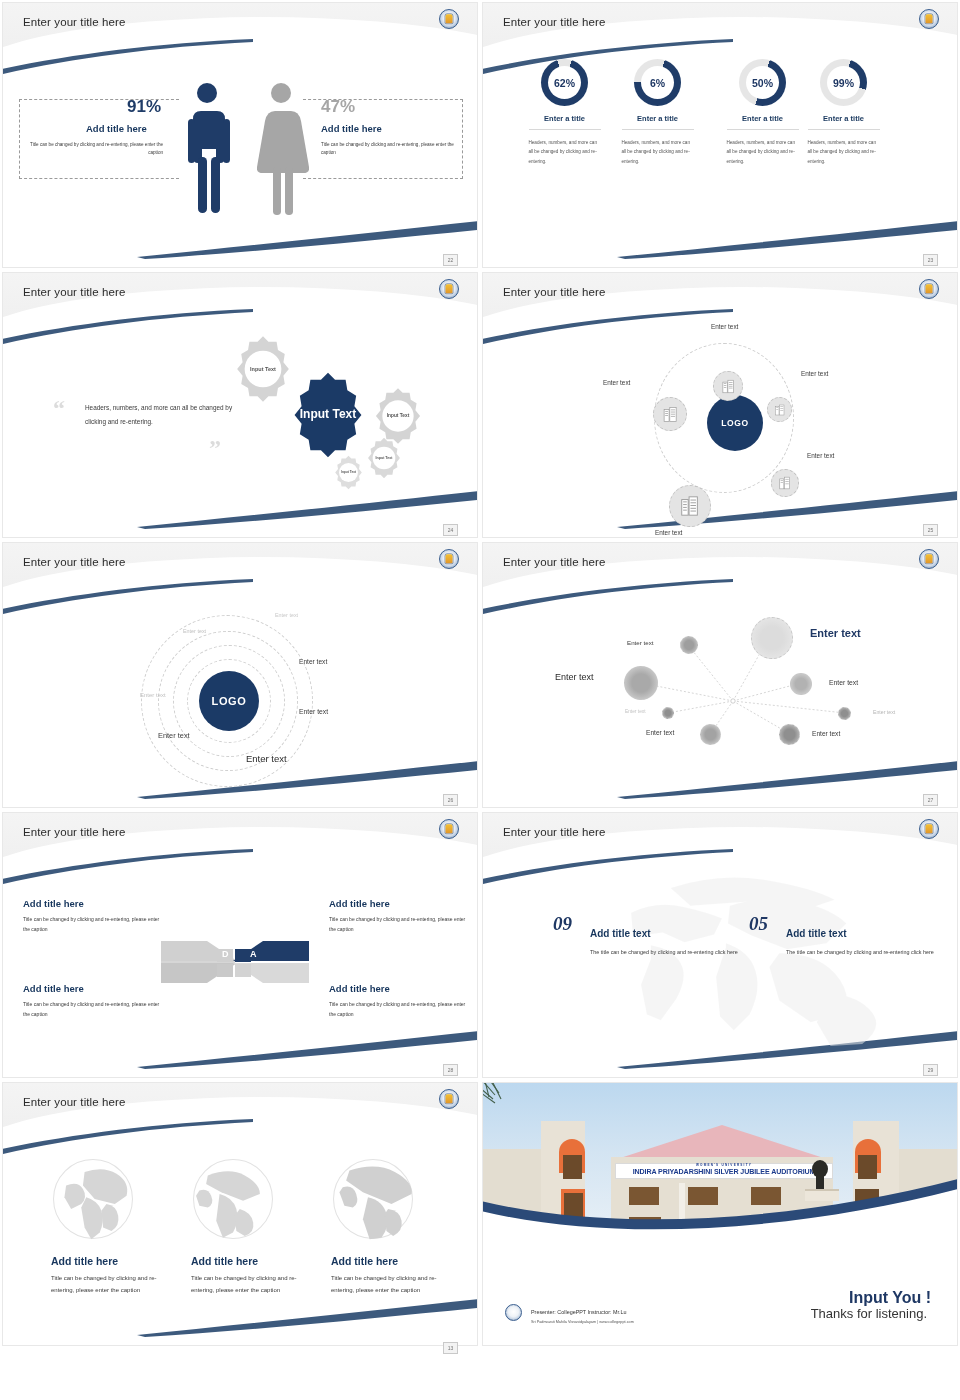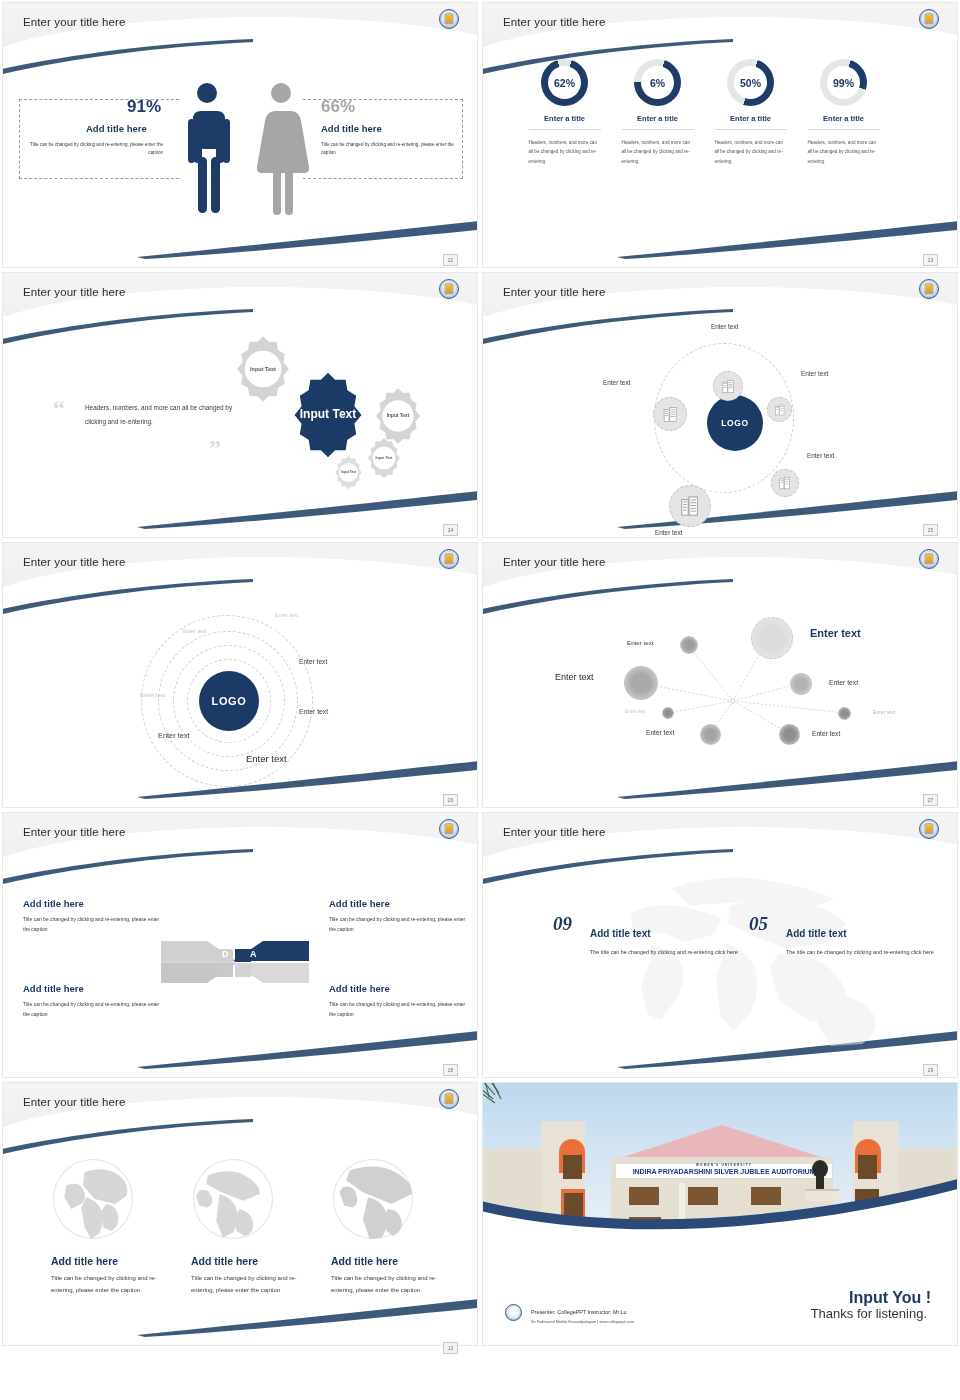"50%" div.donut-col { left: 220px -> 232px }
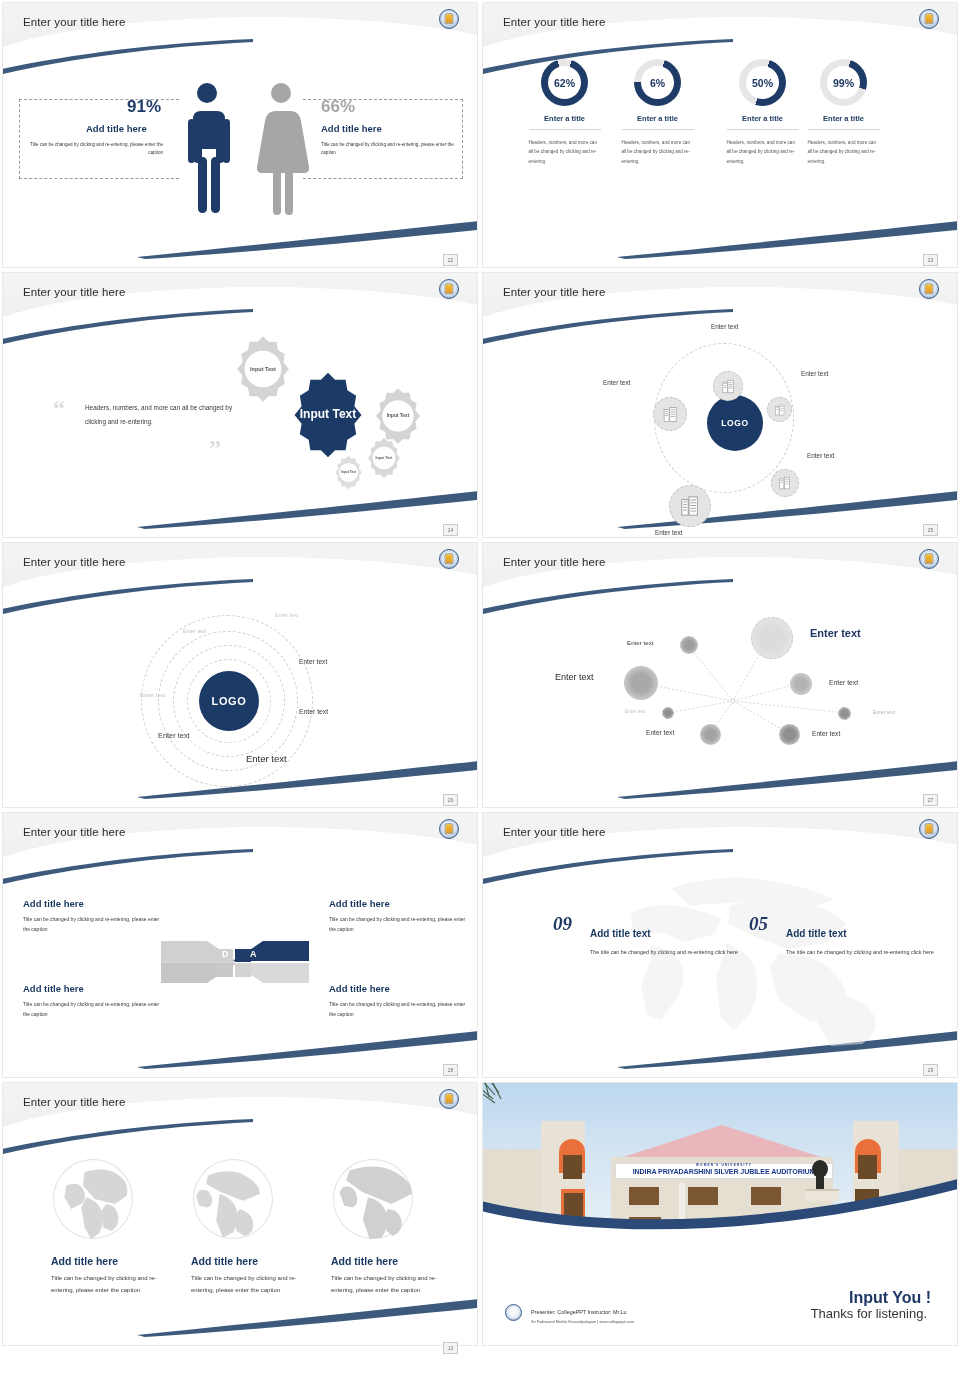"66%" div.pct { text: 66% -> 47% }
